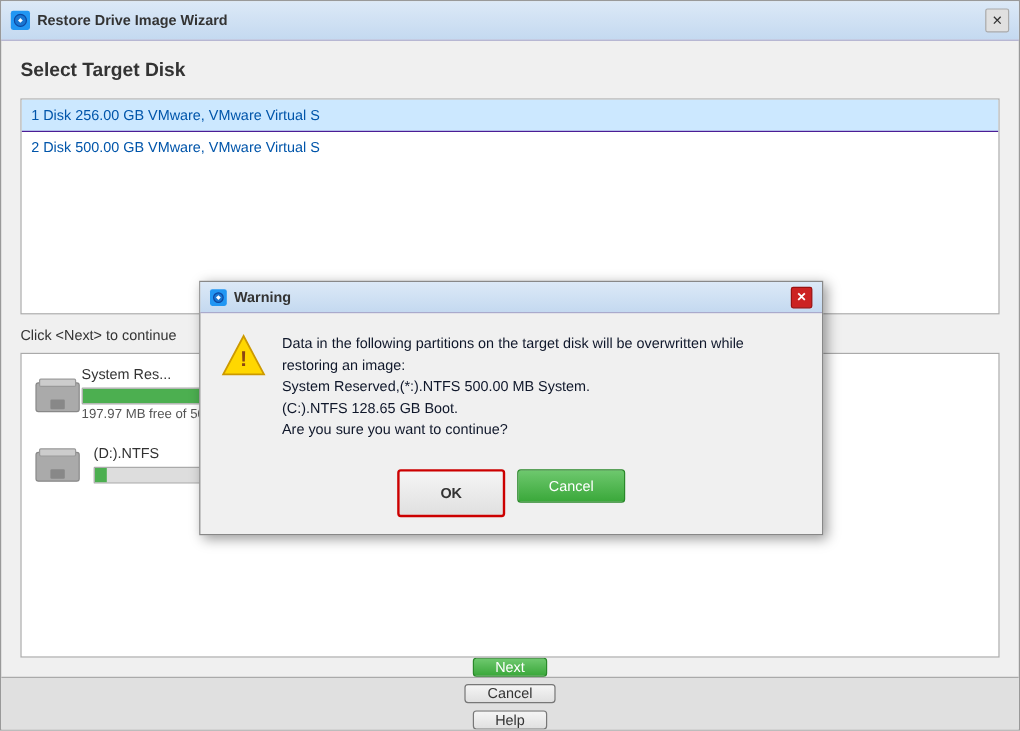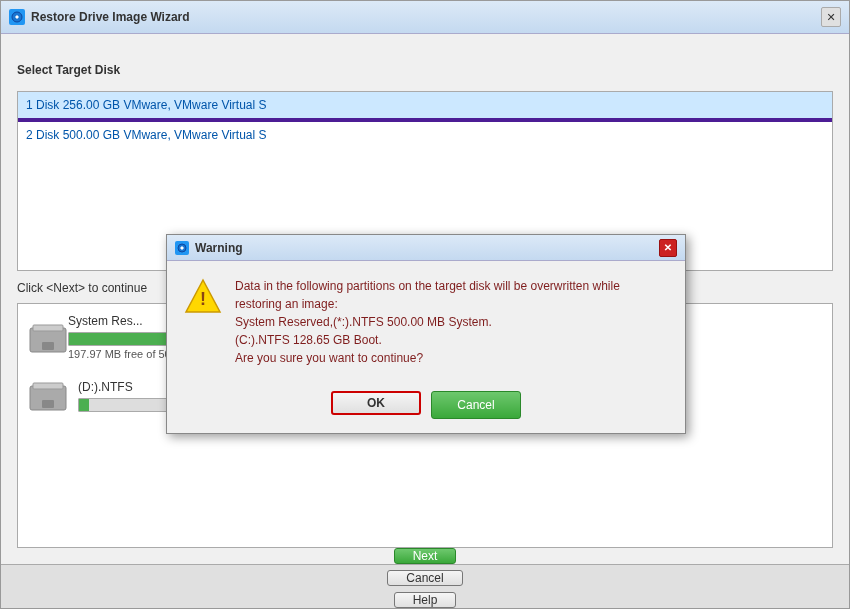"Select Target Disk" .header-title { font-size: 12px -> 16px; margin-top: 13px -> none }
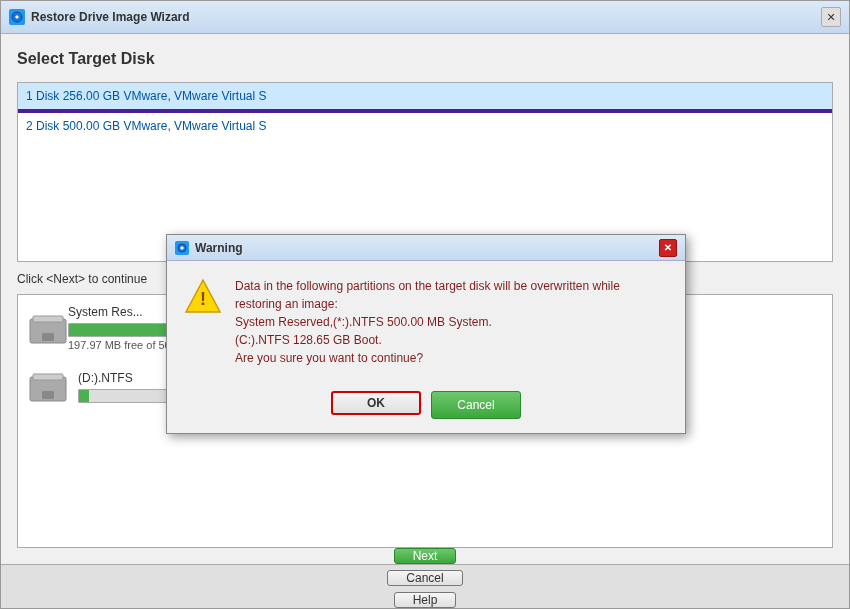"1 Disk 256.00 GB VMware," .disk-item { border-bottom: 4px solid #4c1d95 -> 1px solid #4c1d95 }
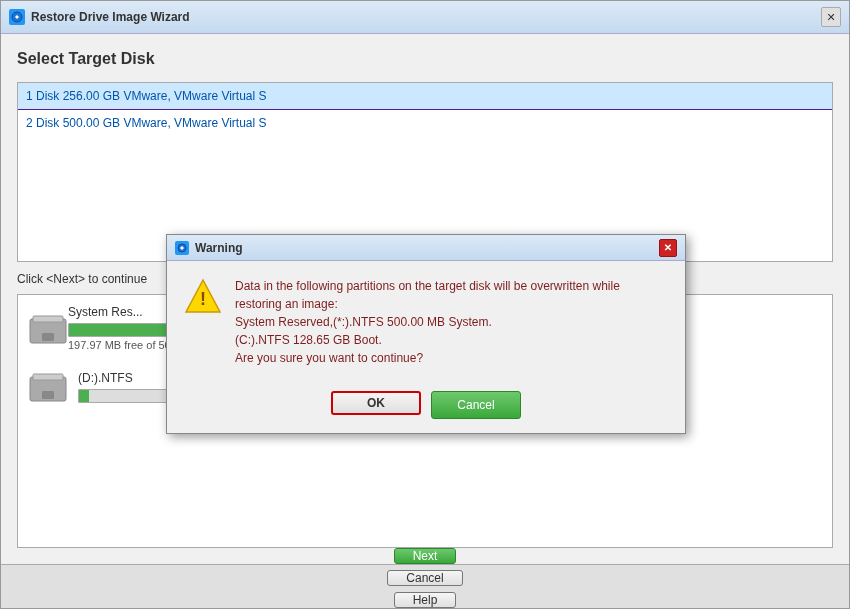"Data in the following partitions" .modal-message { color: #7f1d1d -> #0f172a }
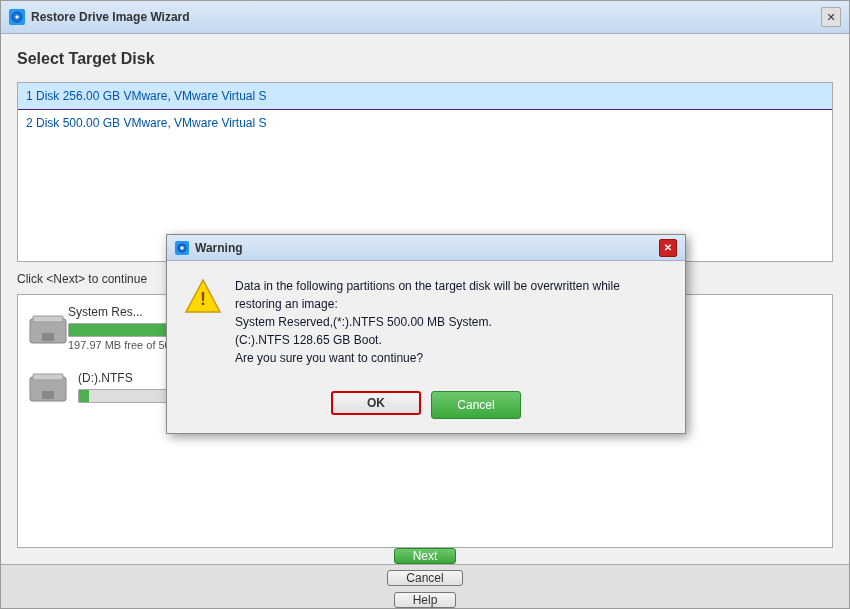"OK" .btn-ok { height: 24px -> 40px }
